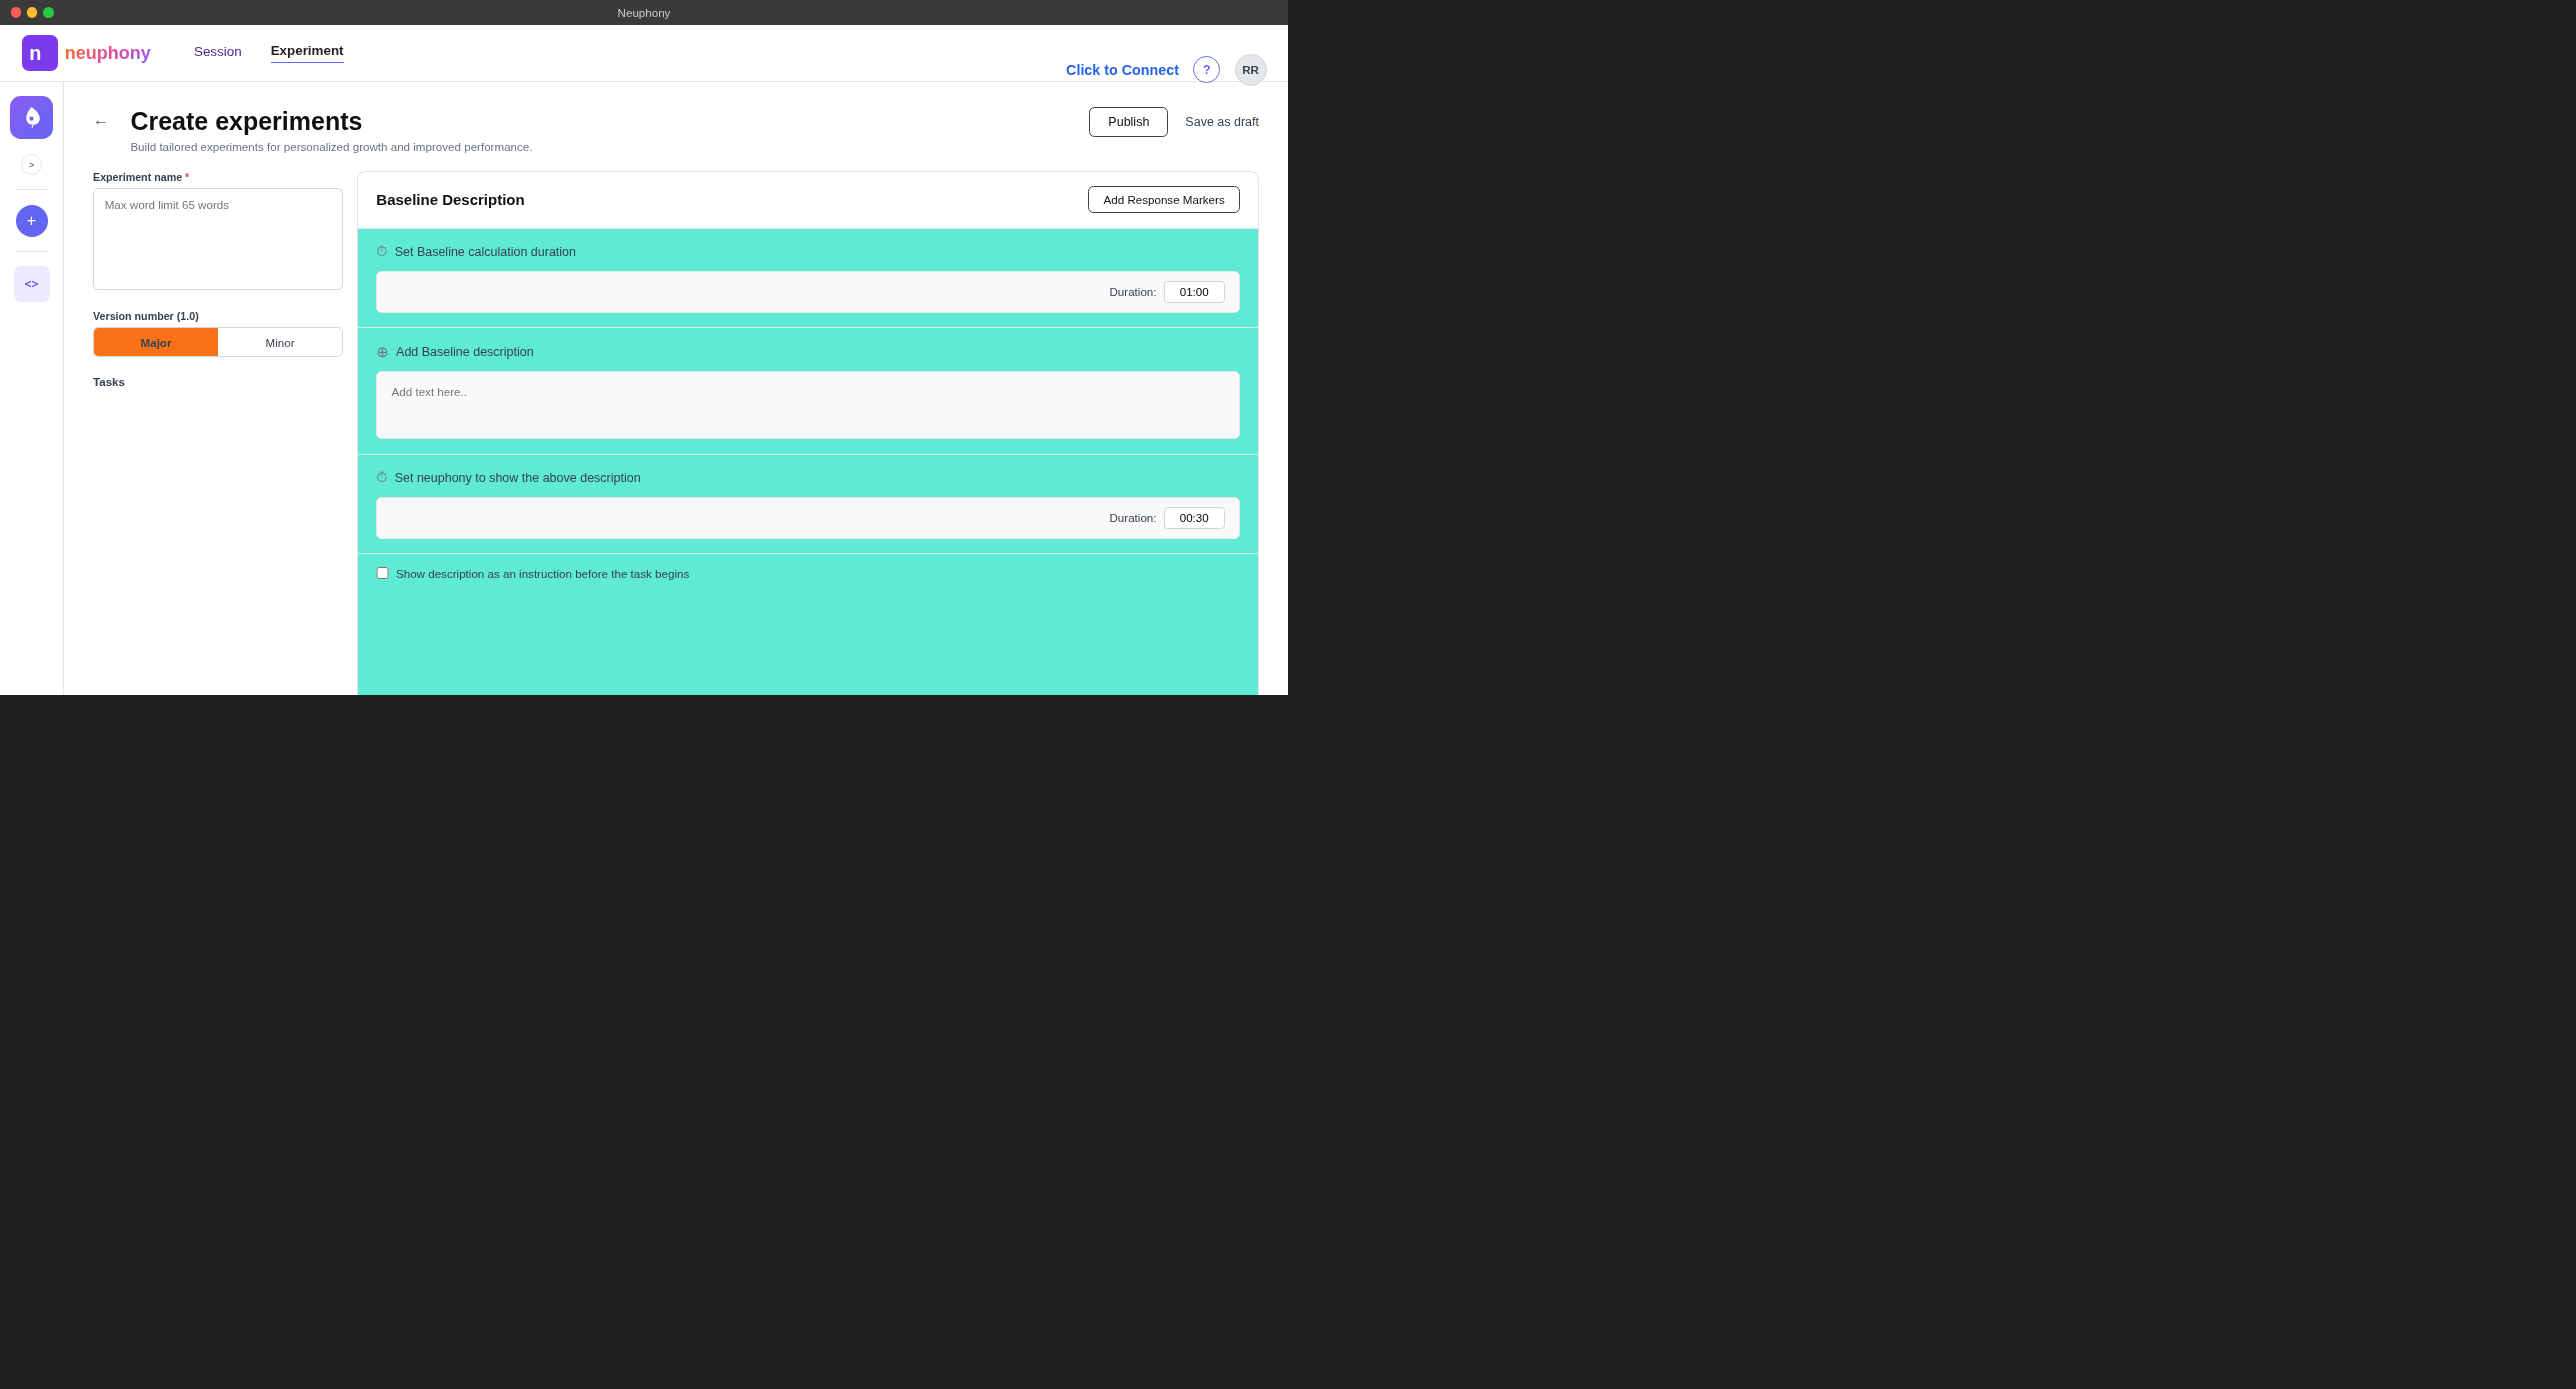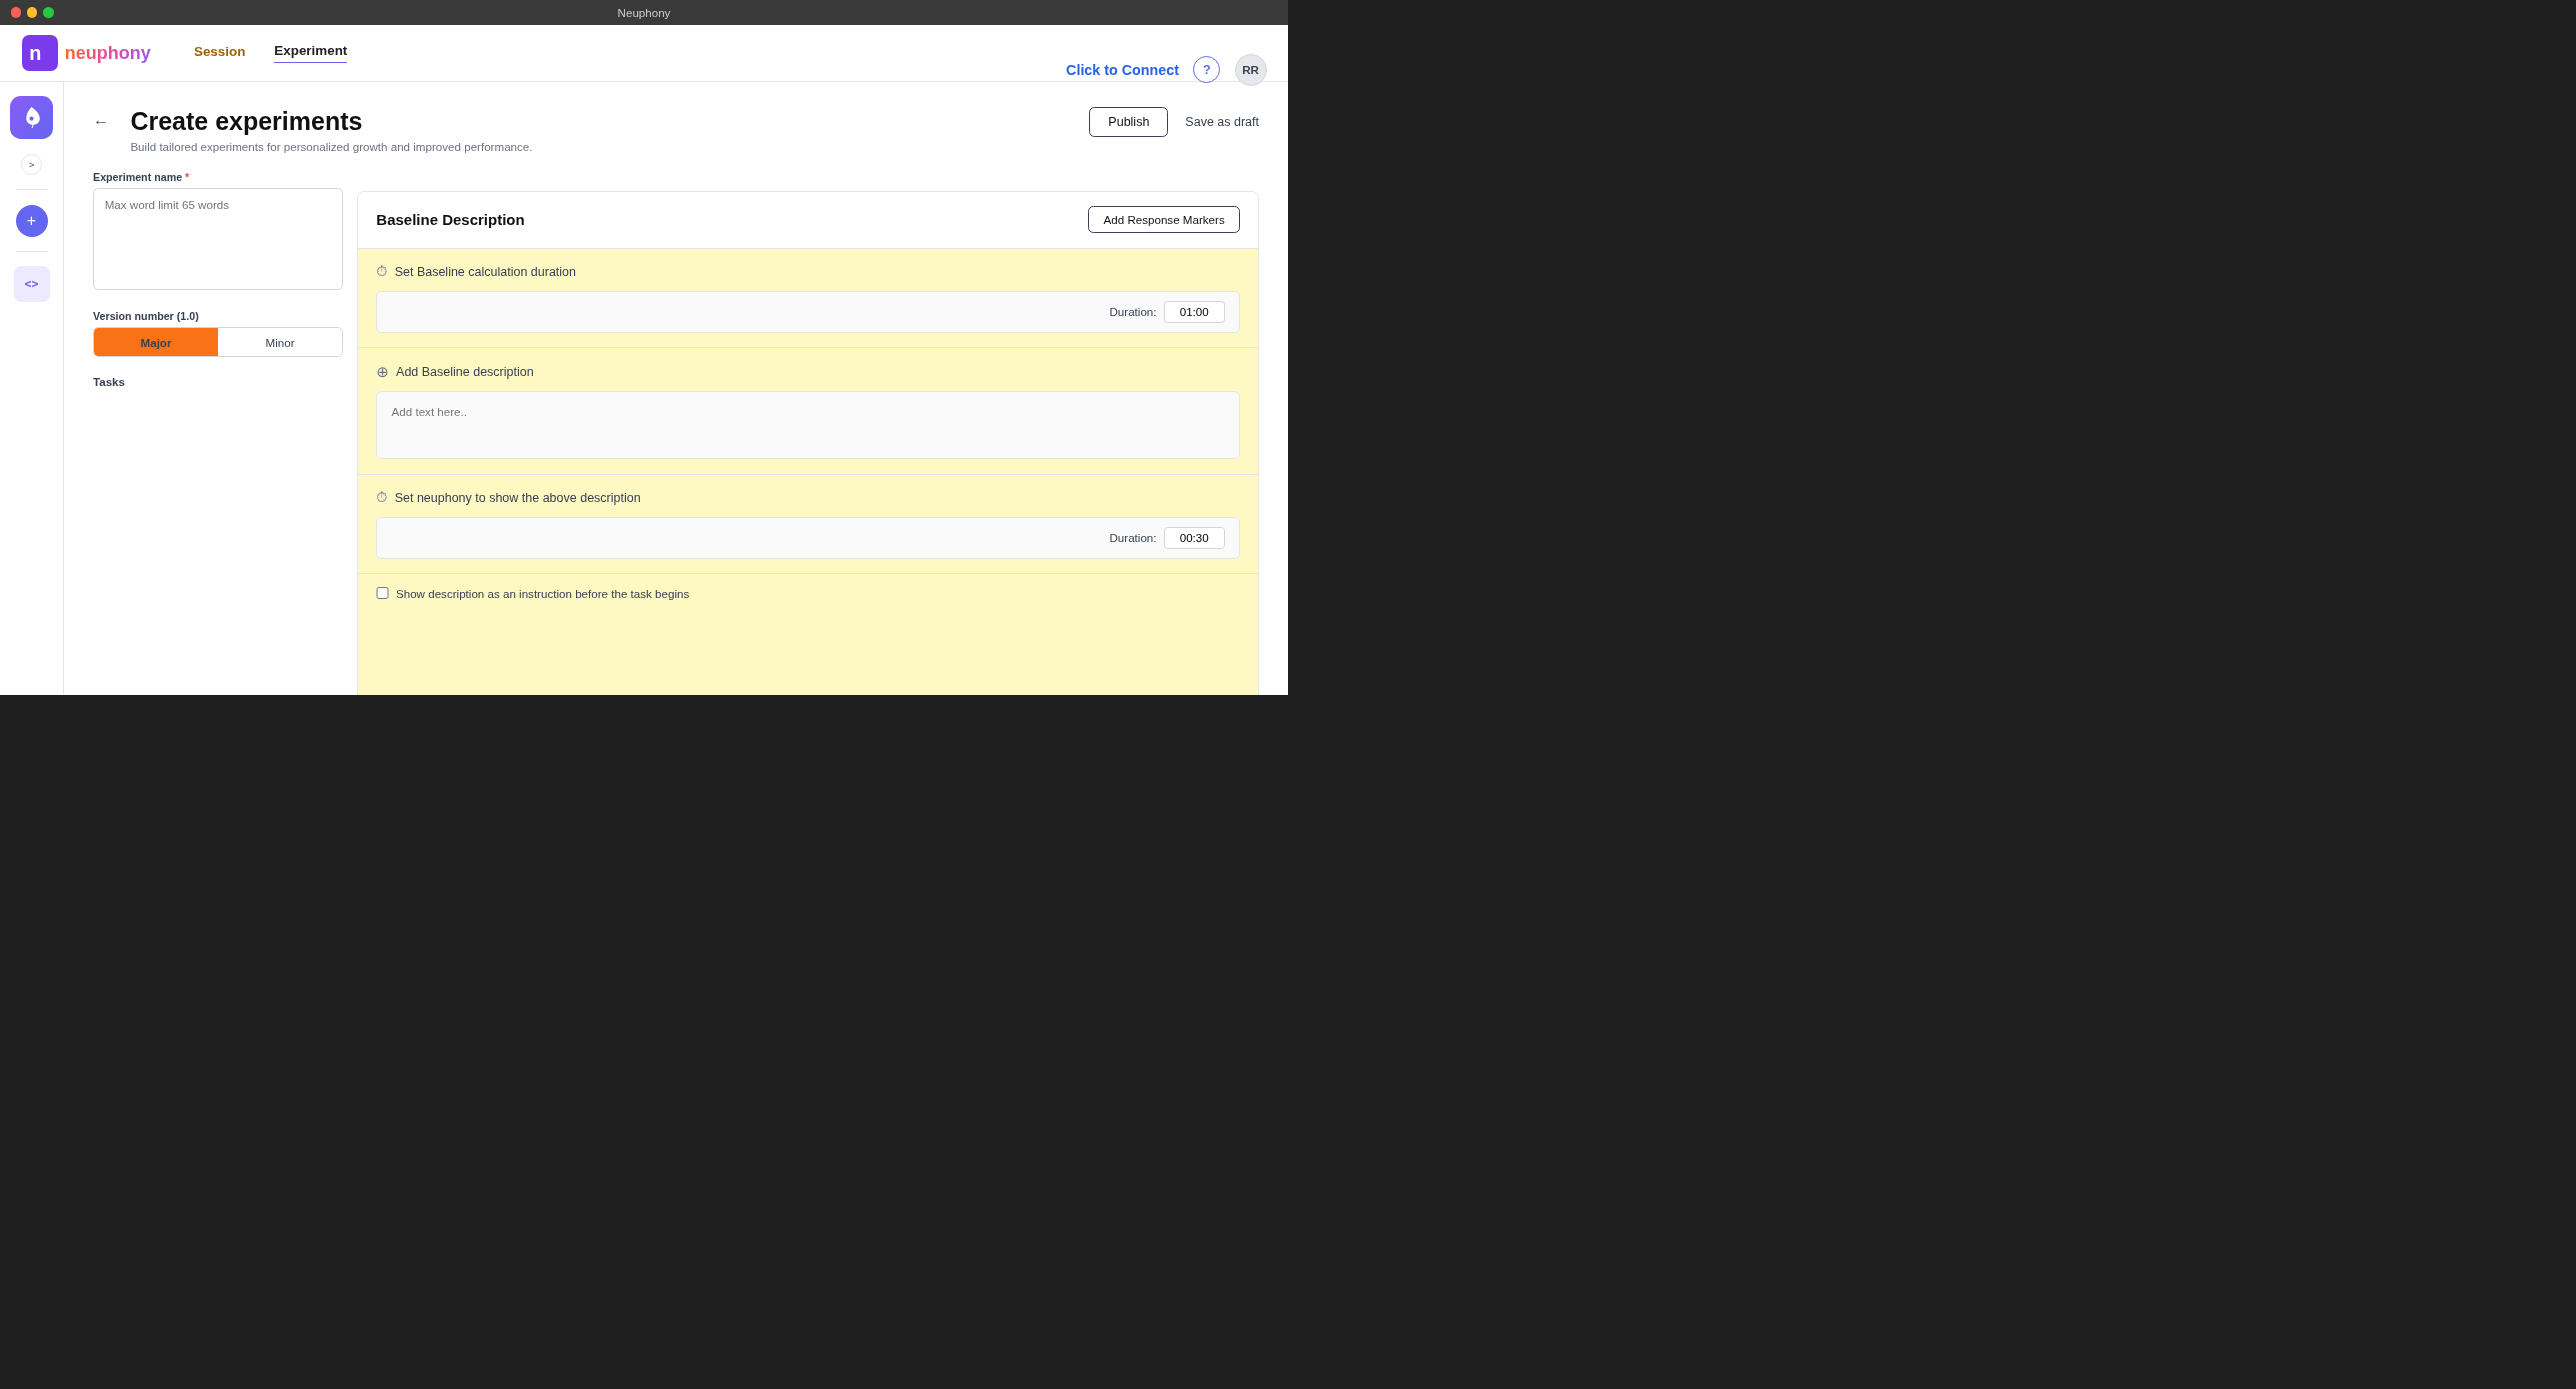"Session" .nav-item { color: #a16207 -> #4c1d95; font-weight: bold -> none }
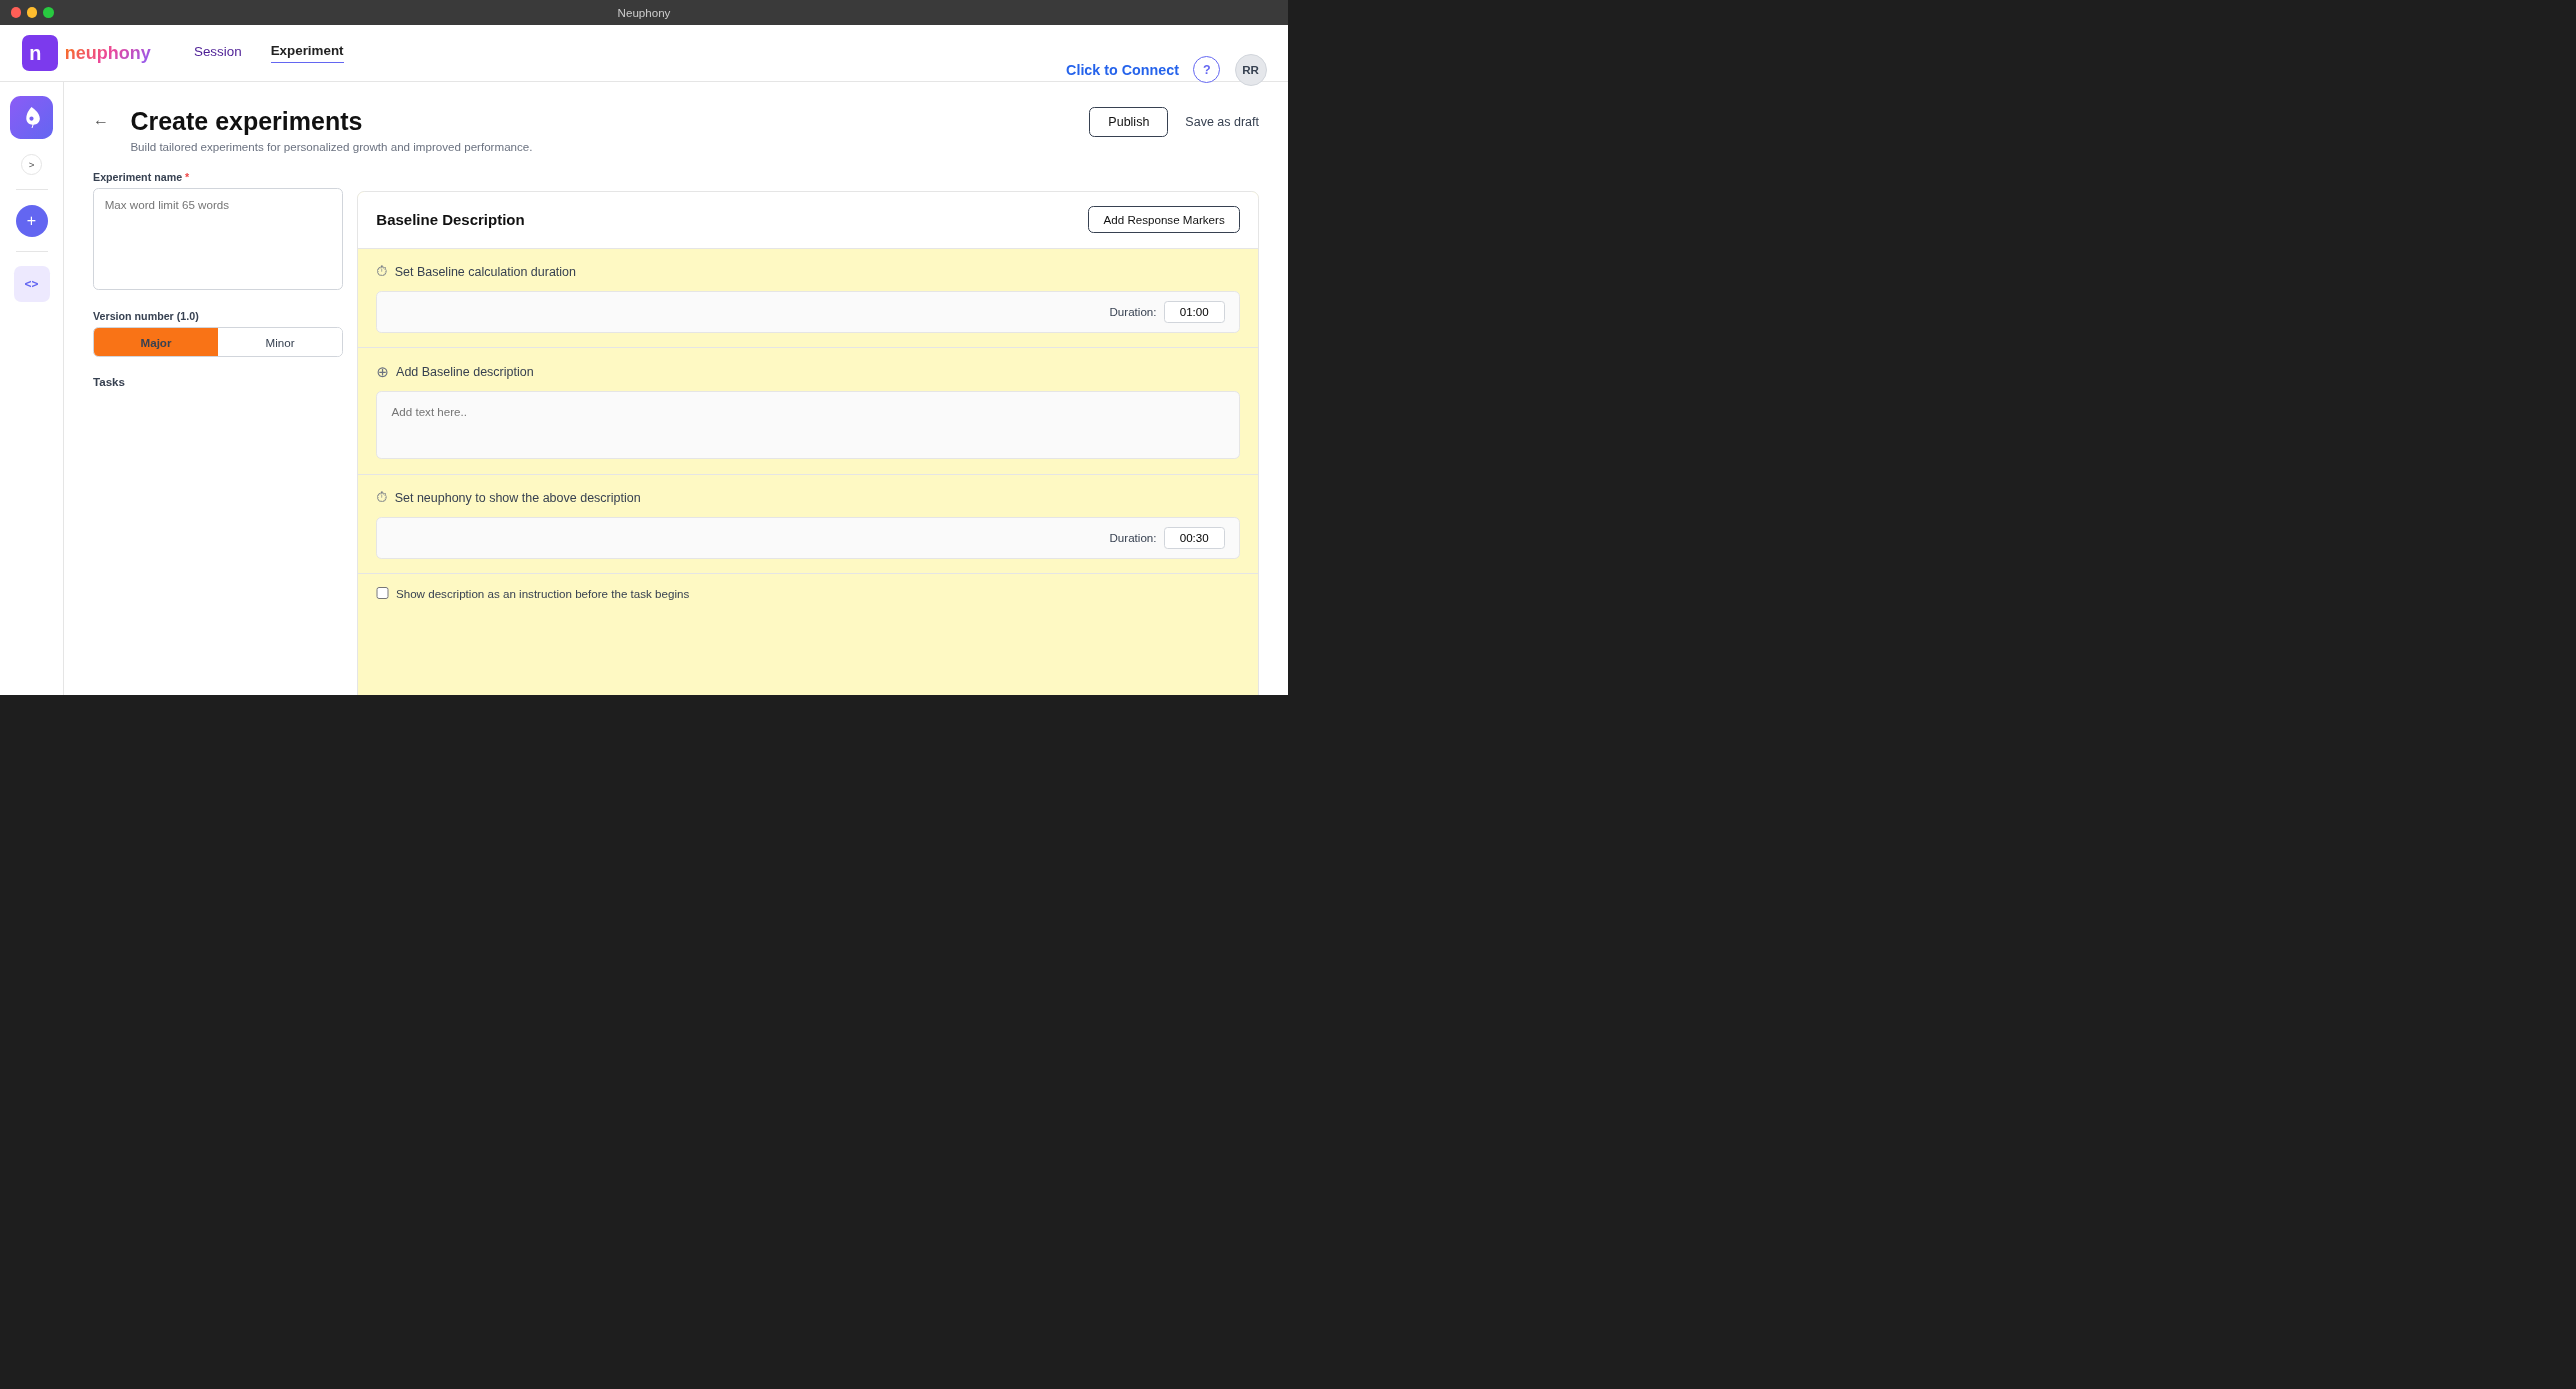"Baseline Description" .right-panel { background: #fef9c3 -> #5eead4; margin-top: 20px -> none }
